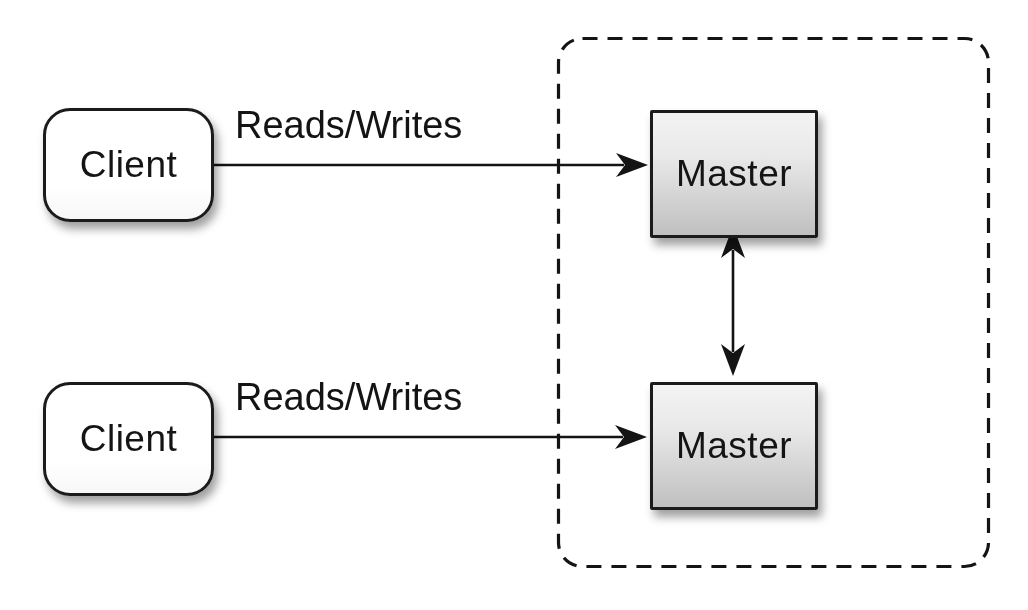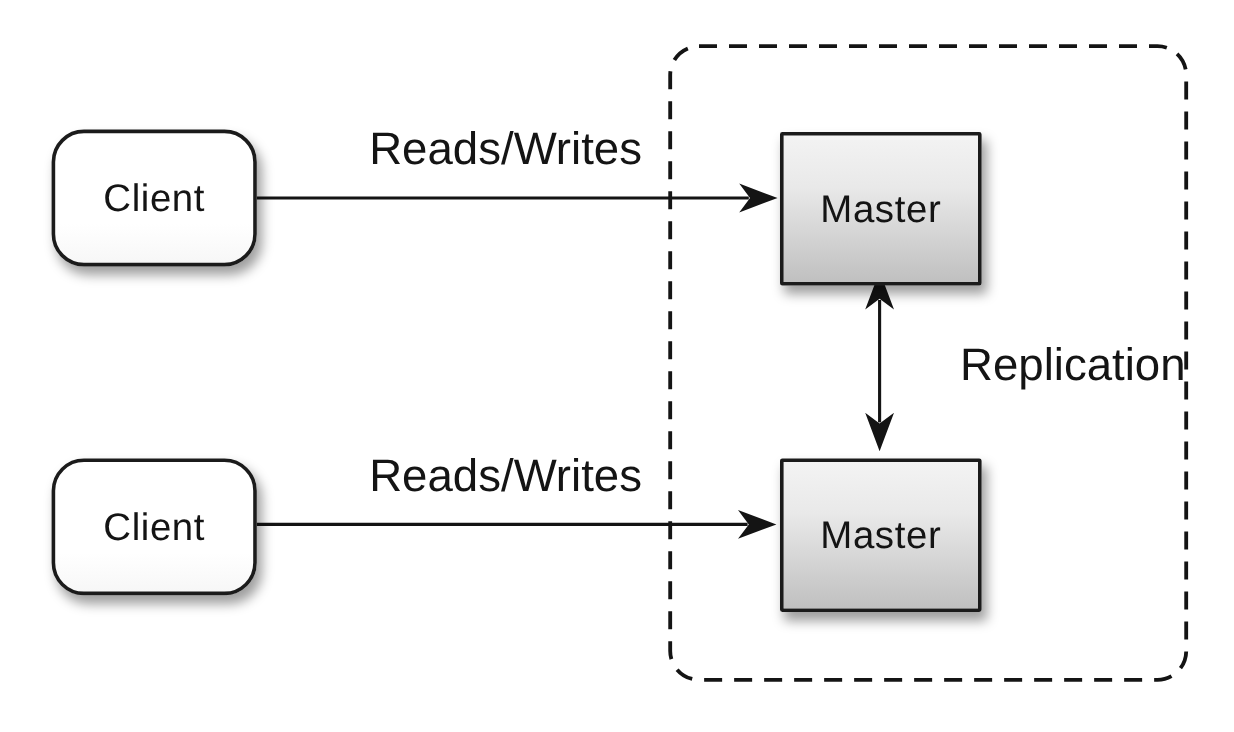"Reads/Writes" .edge-label { text-align: right -> left }
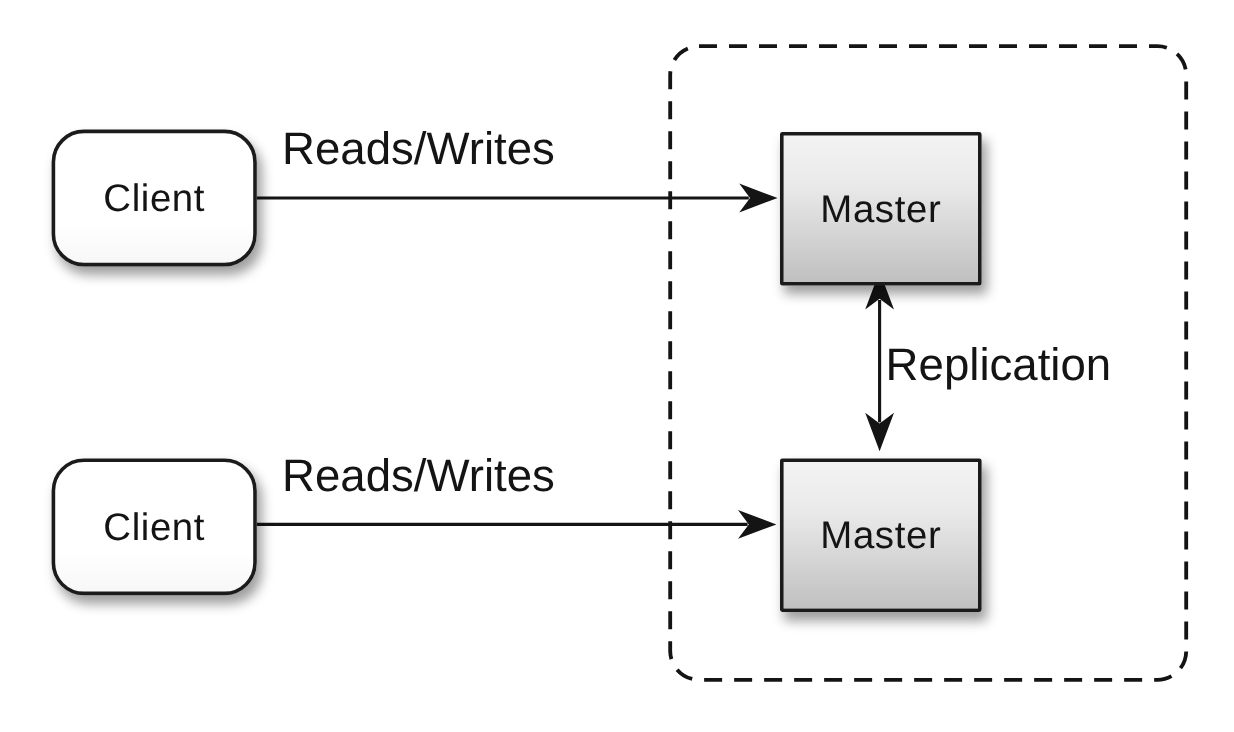"Client" .node { font-size: 32px -> 37px }
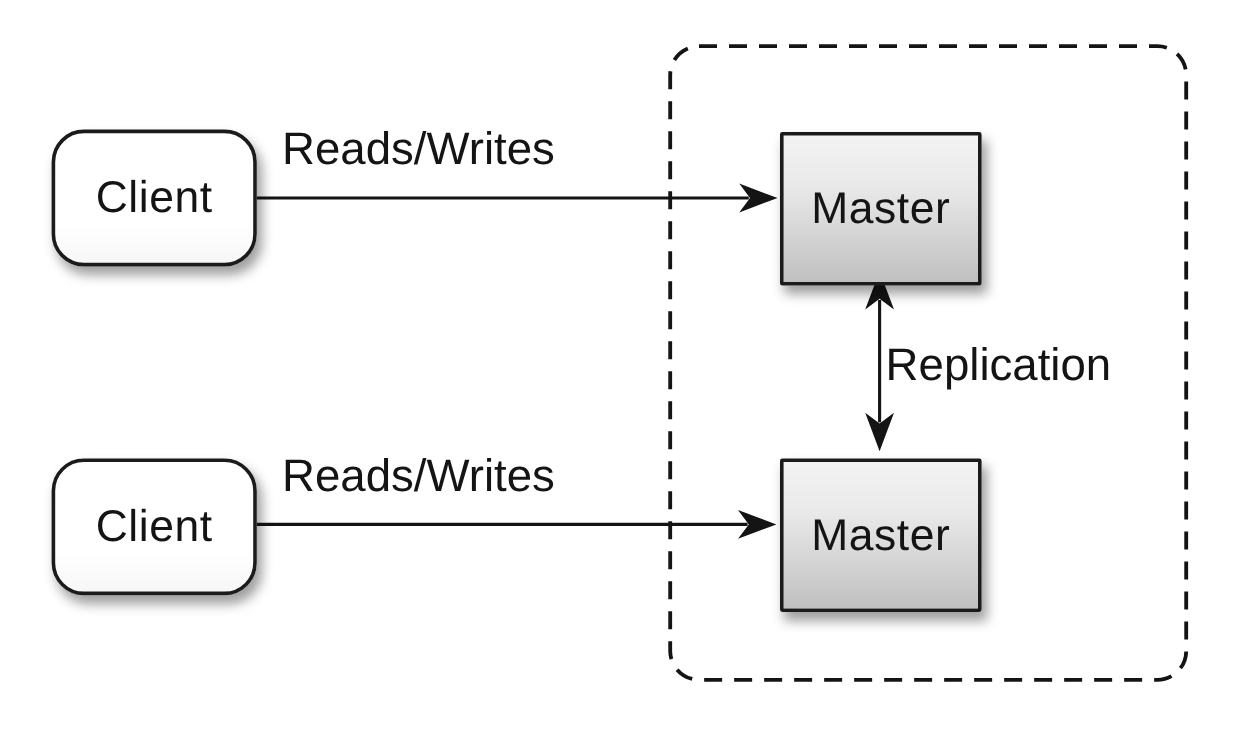"Replication" div.edge-label { html: <div>Replication</div> -> none }
